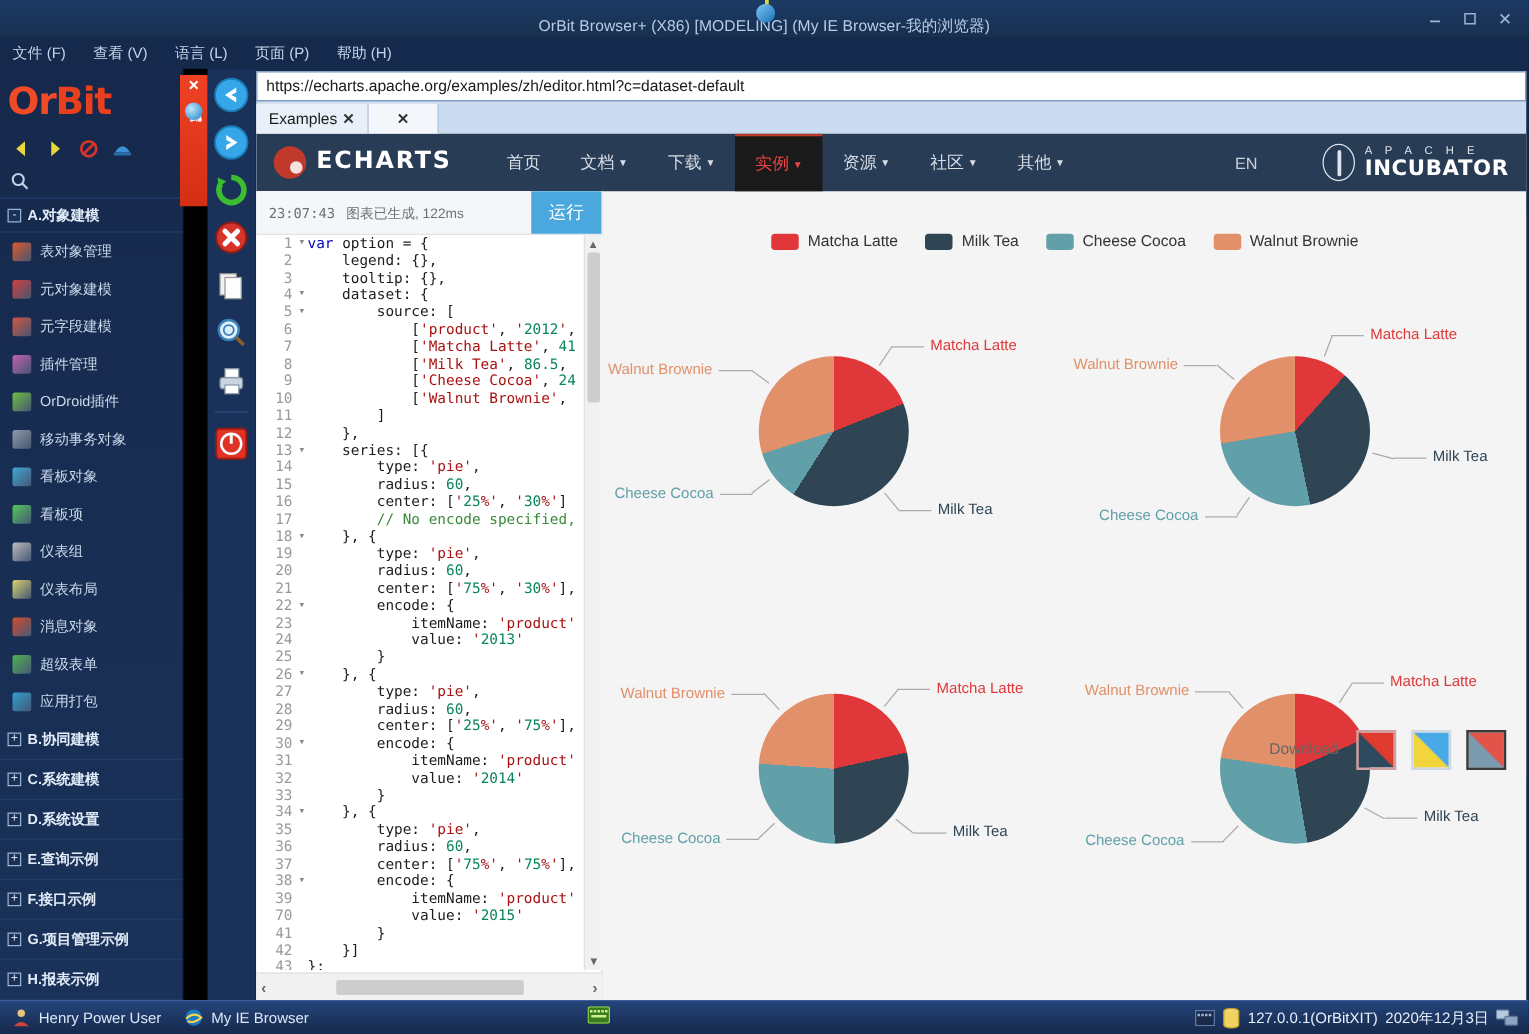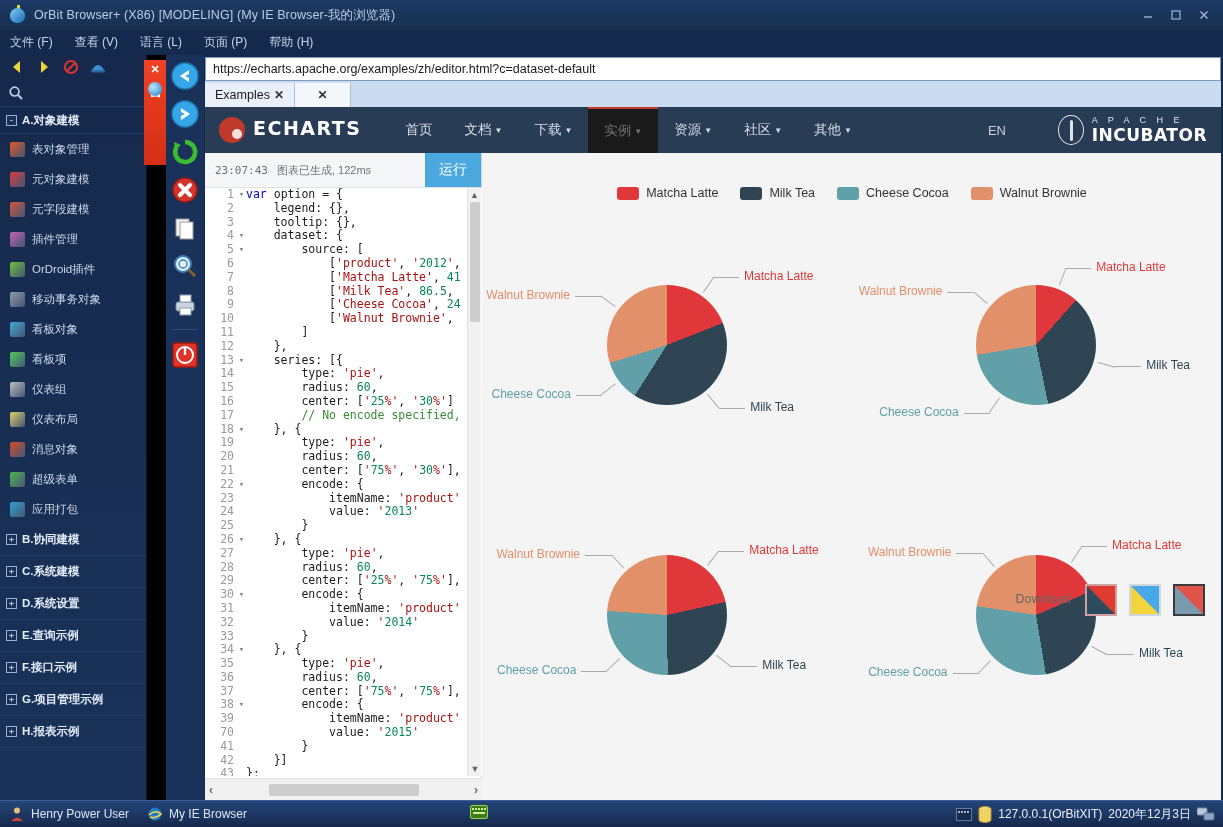"OrBit Browser+ (X86) [MODELING] (My" #titlebar { flex-direction: none -> column }
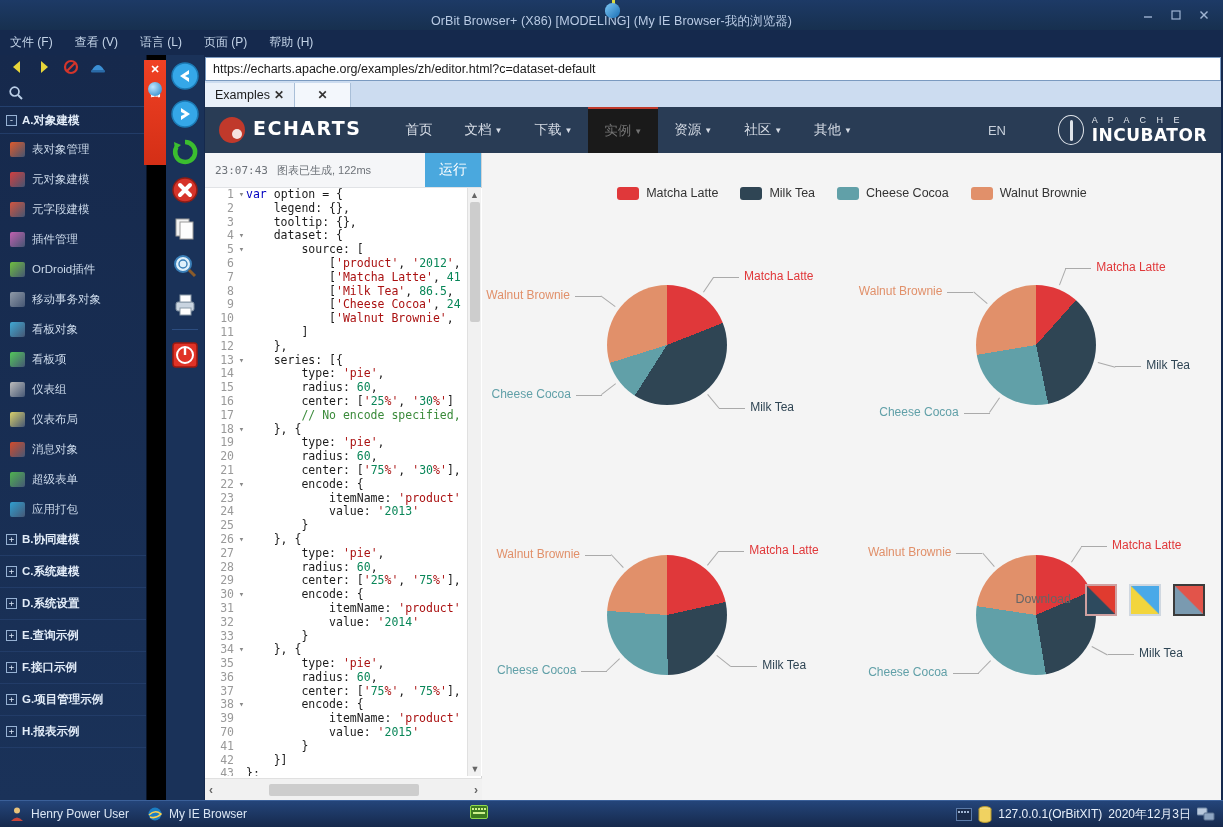"OrBit" div { html: none -> <div> <div><span>Or</span><span>Bit</span></div> </div> }
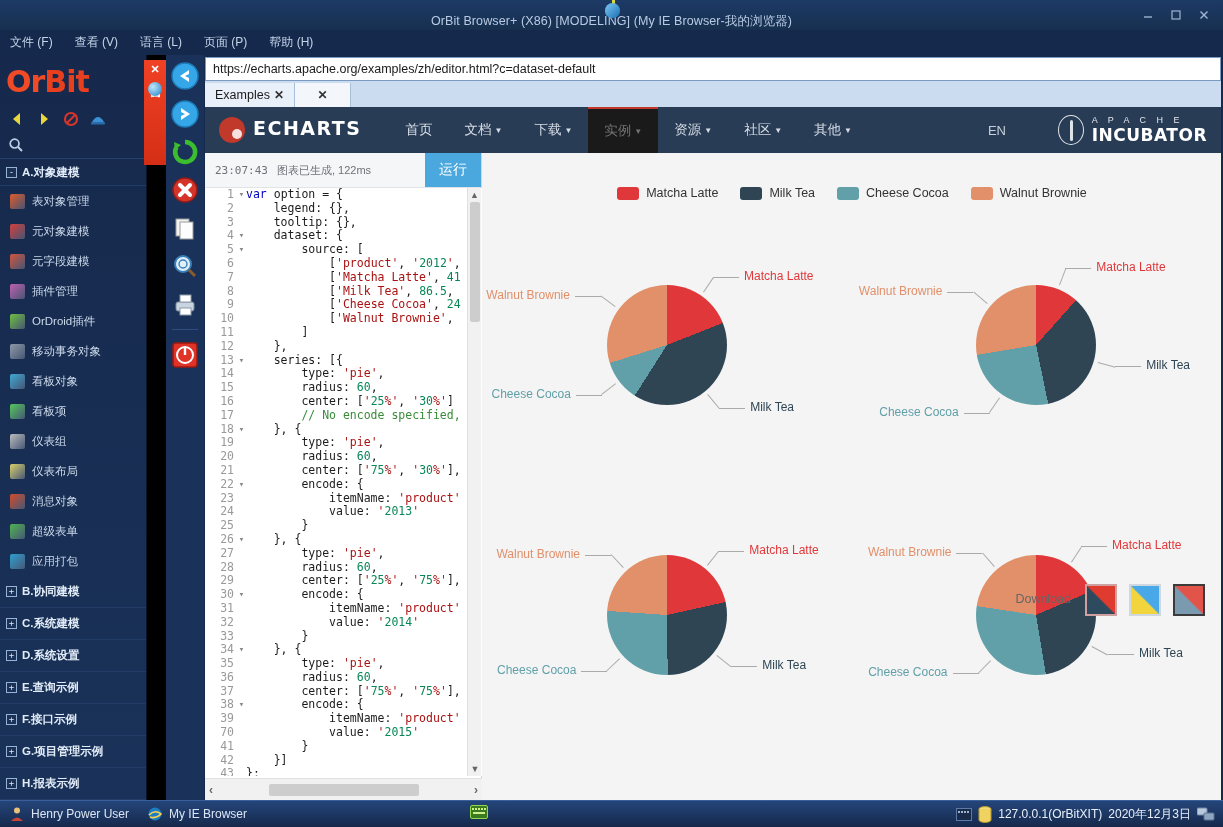"实例" .ecnav-item.active { color: #737373 -> #ef4444 }
